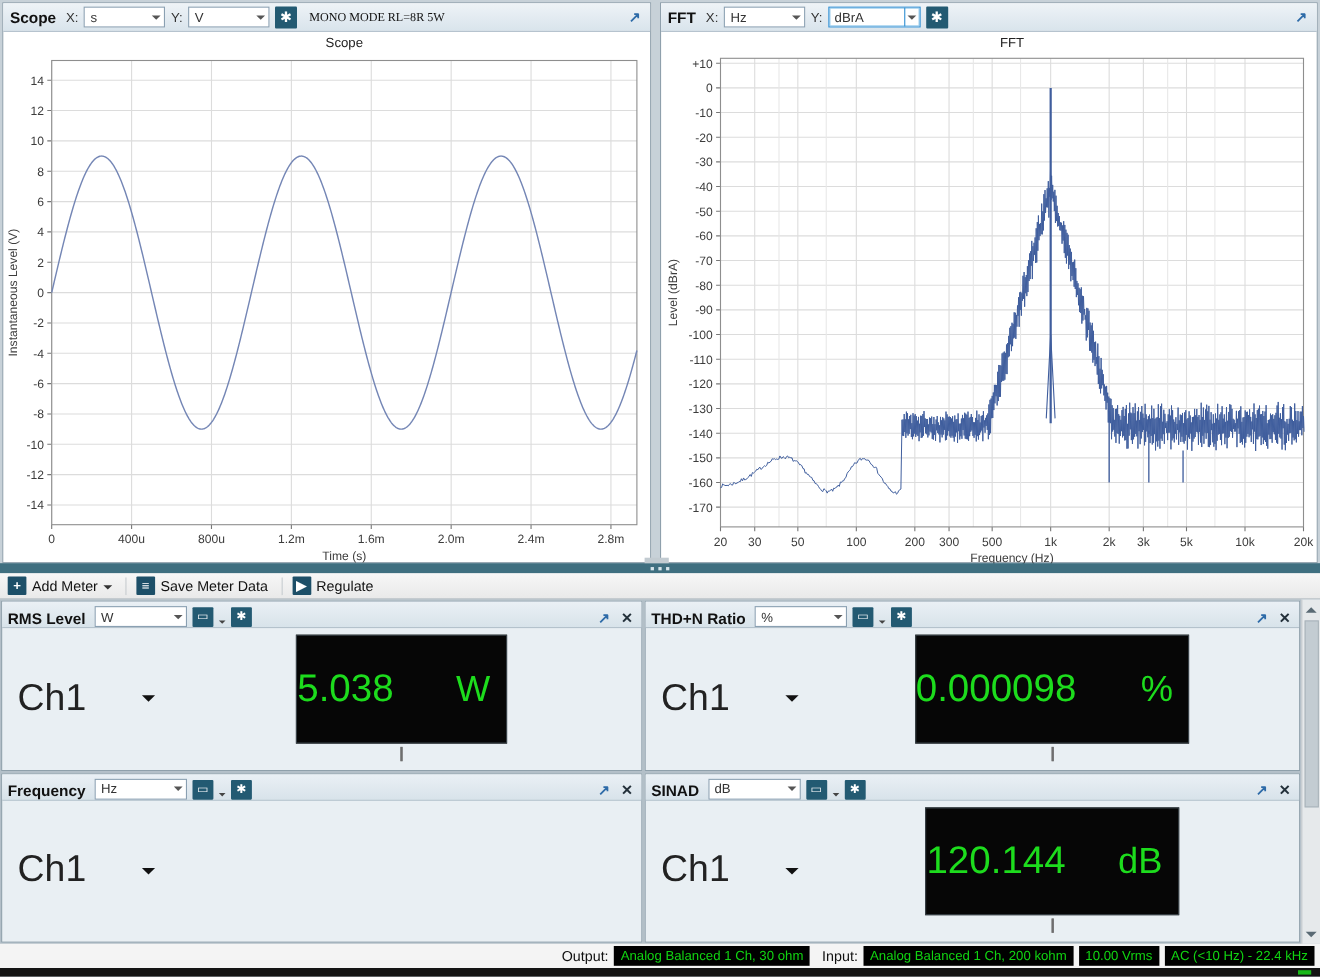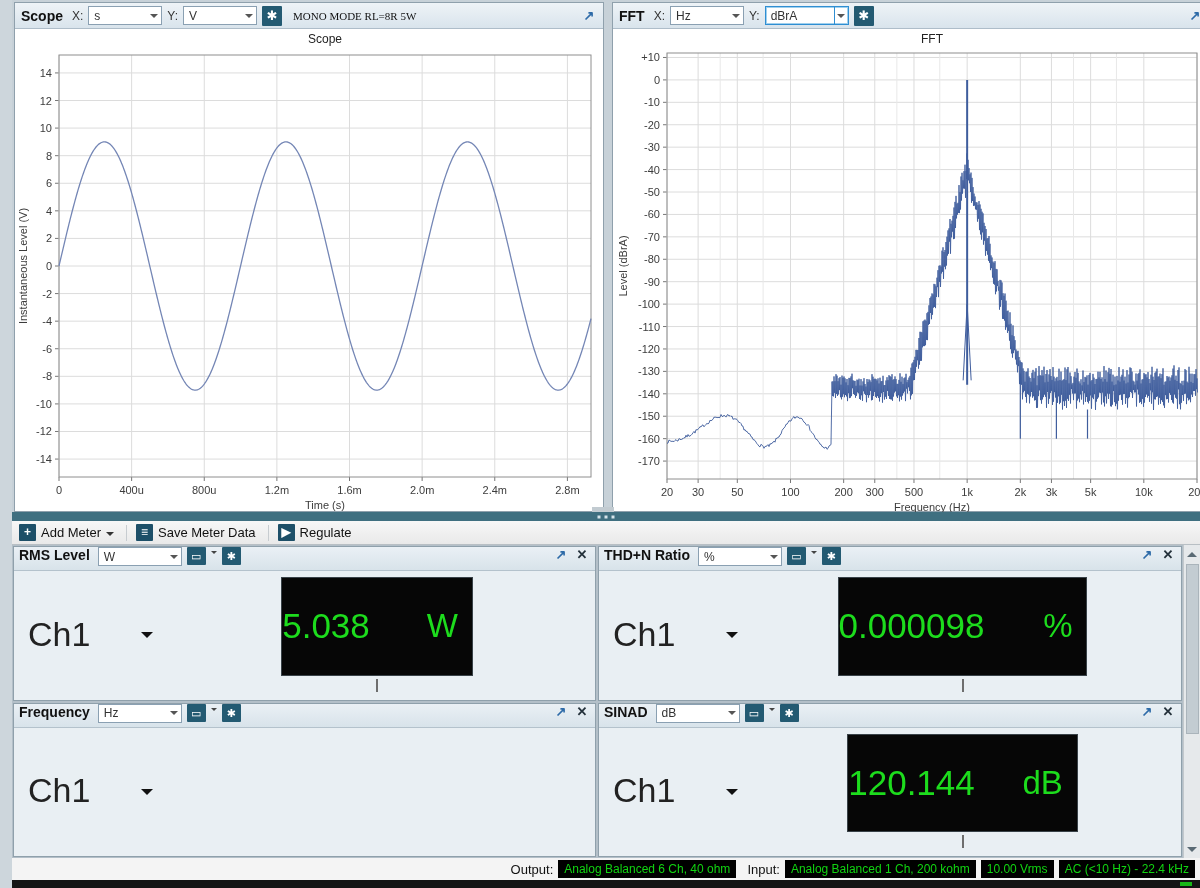"Scope" .app { padding-left: 12px -> none }
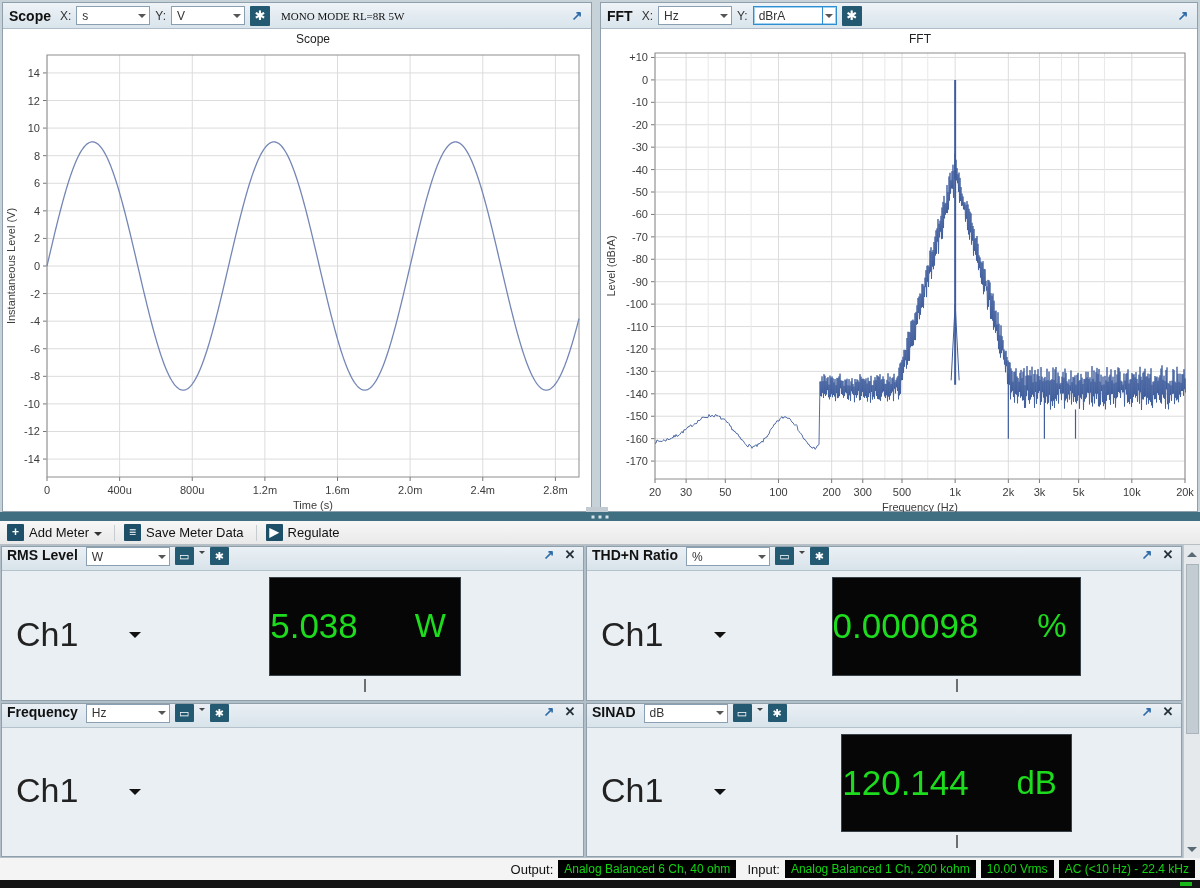"RMS Level" .meter-header { align-items: flex-start -> flex-end }
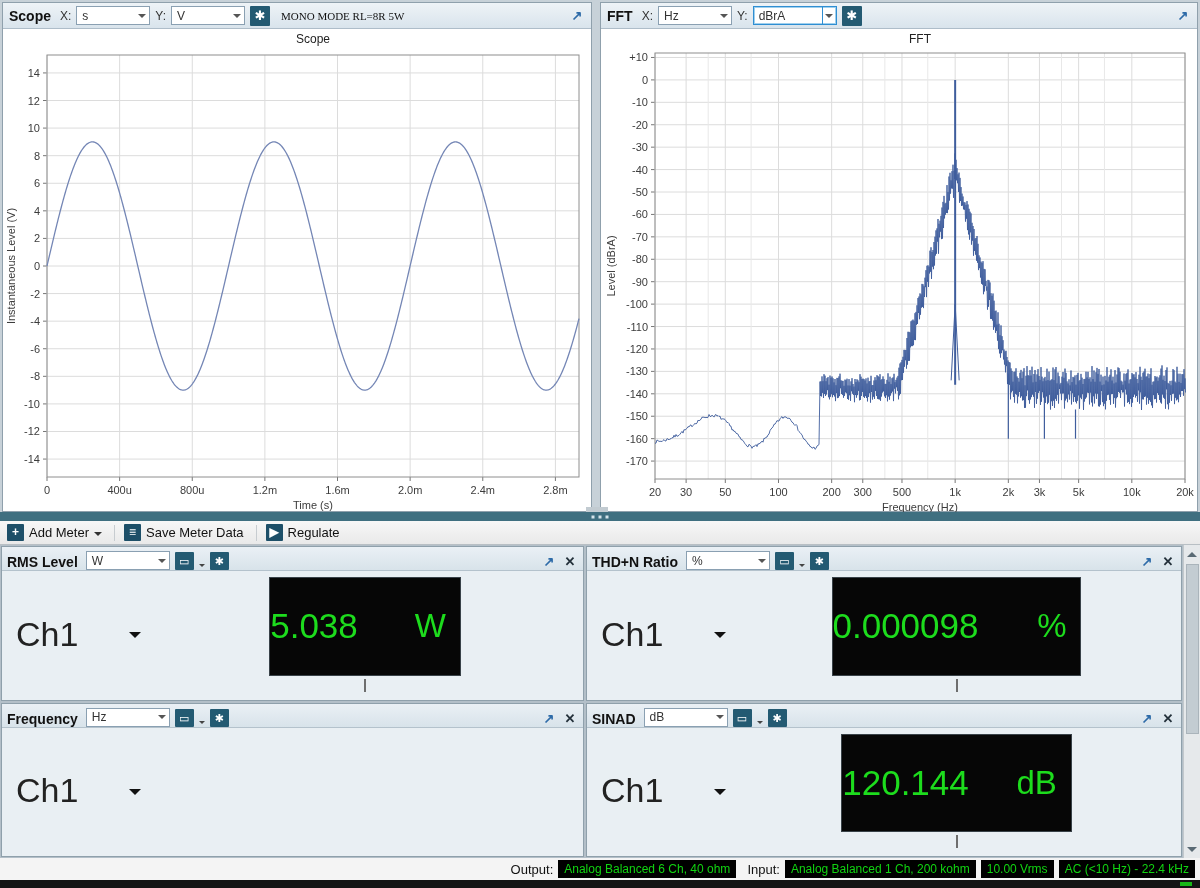"Analog Balanced 6 Ch, 40" span.badge { text: 6 Ch, 40 -> 1 Ch, 30 }
